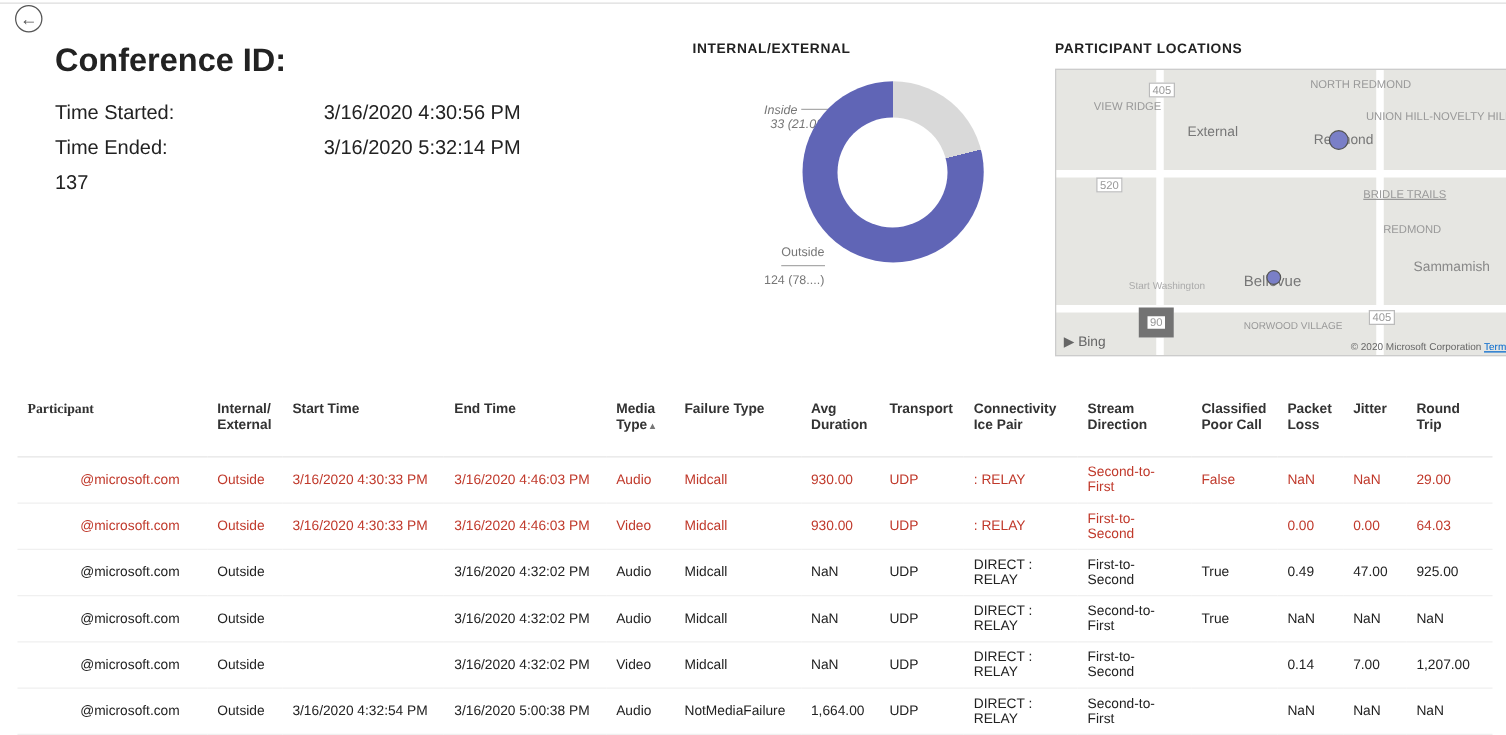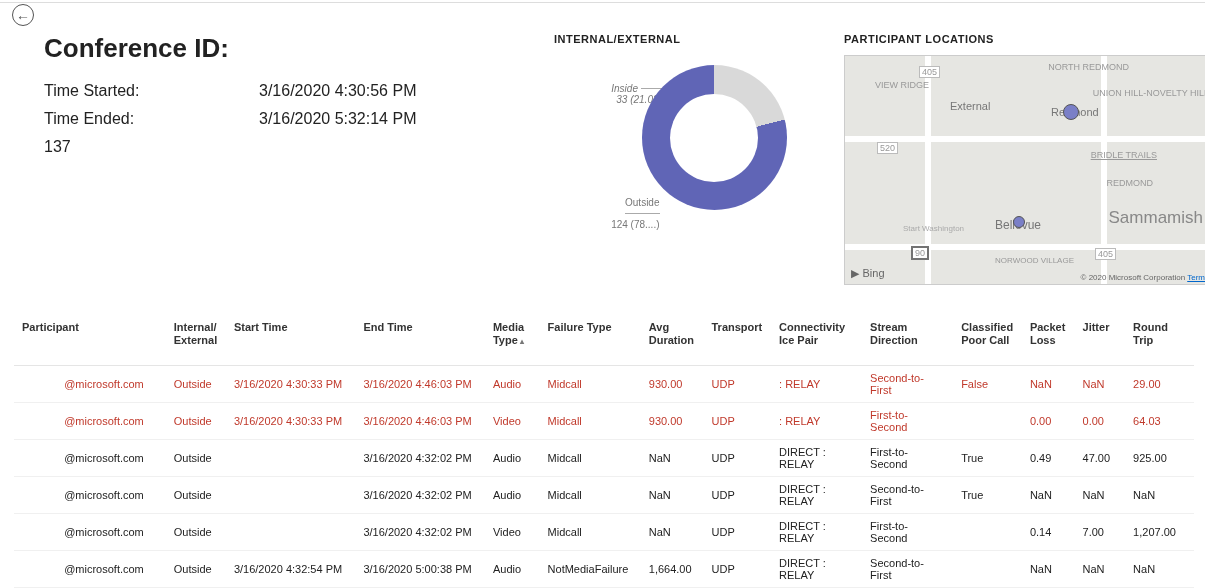"Sammamish" span.place { font-size: 17px -> 11px; right: 10px -> 21px }
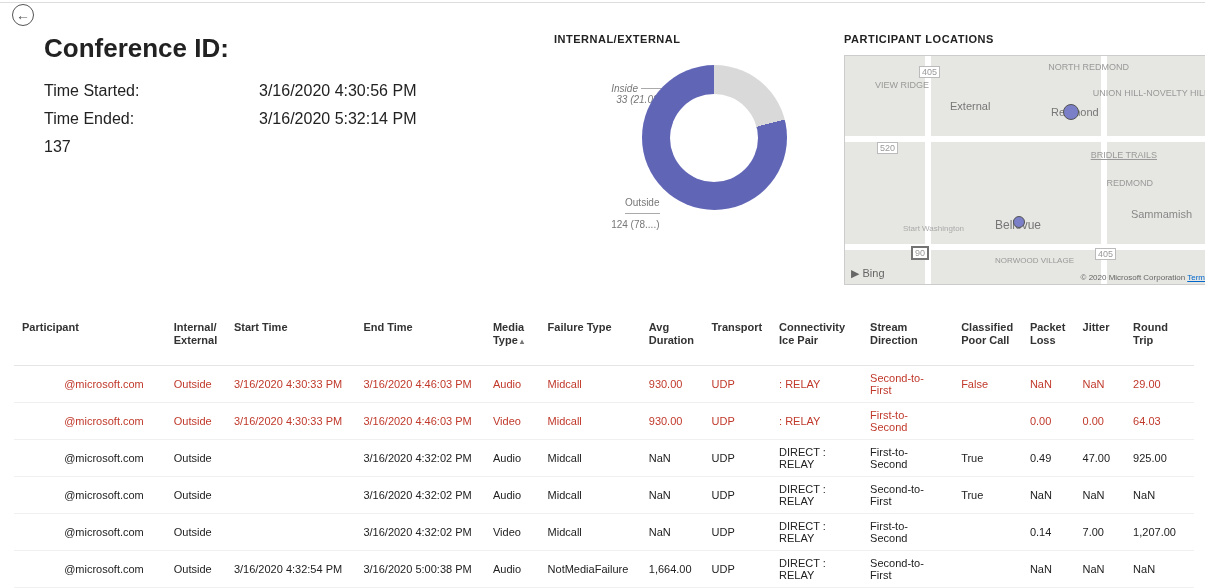"90" span.place { border: 2px solid #737373 -> 7px solid #737373 }
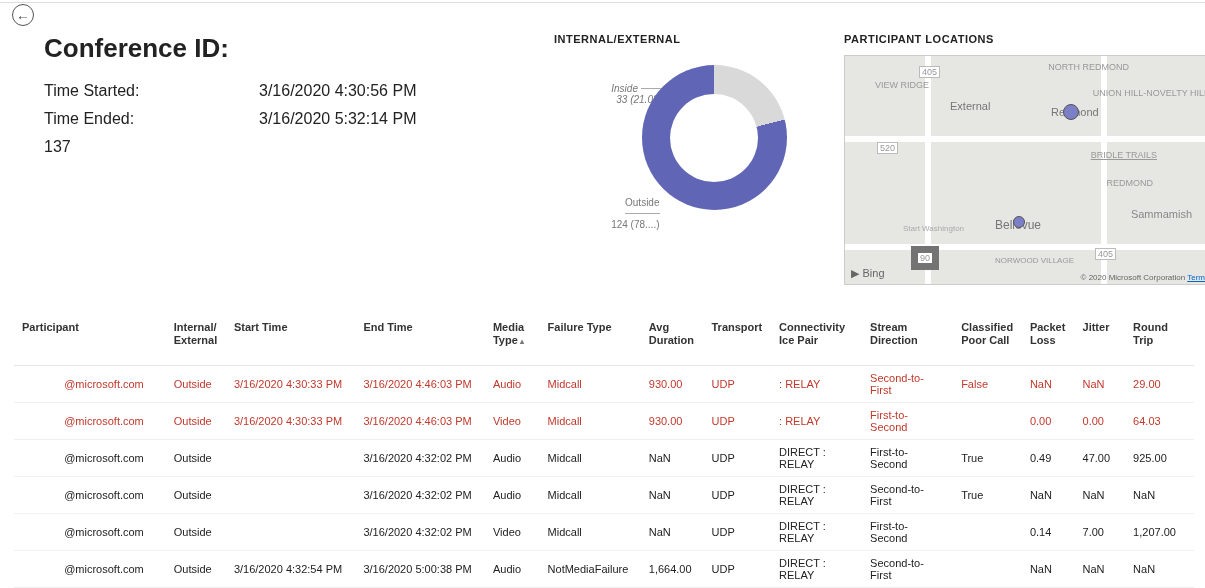"Participant" .col-participant { font-family: none -> Liberation Serif, serif }
